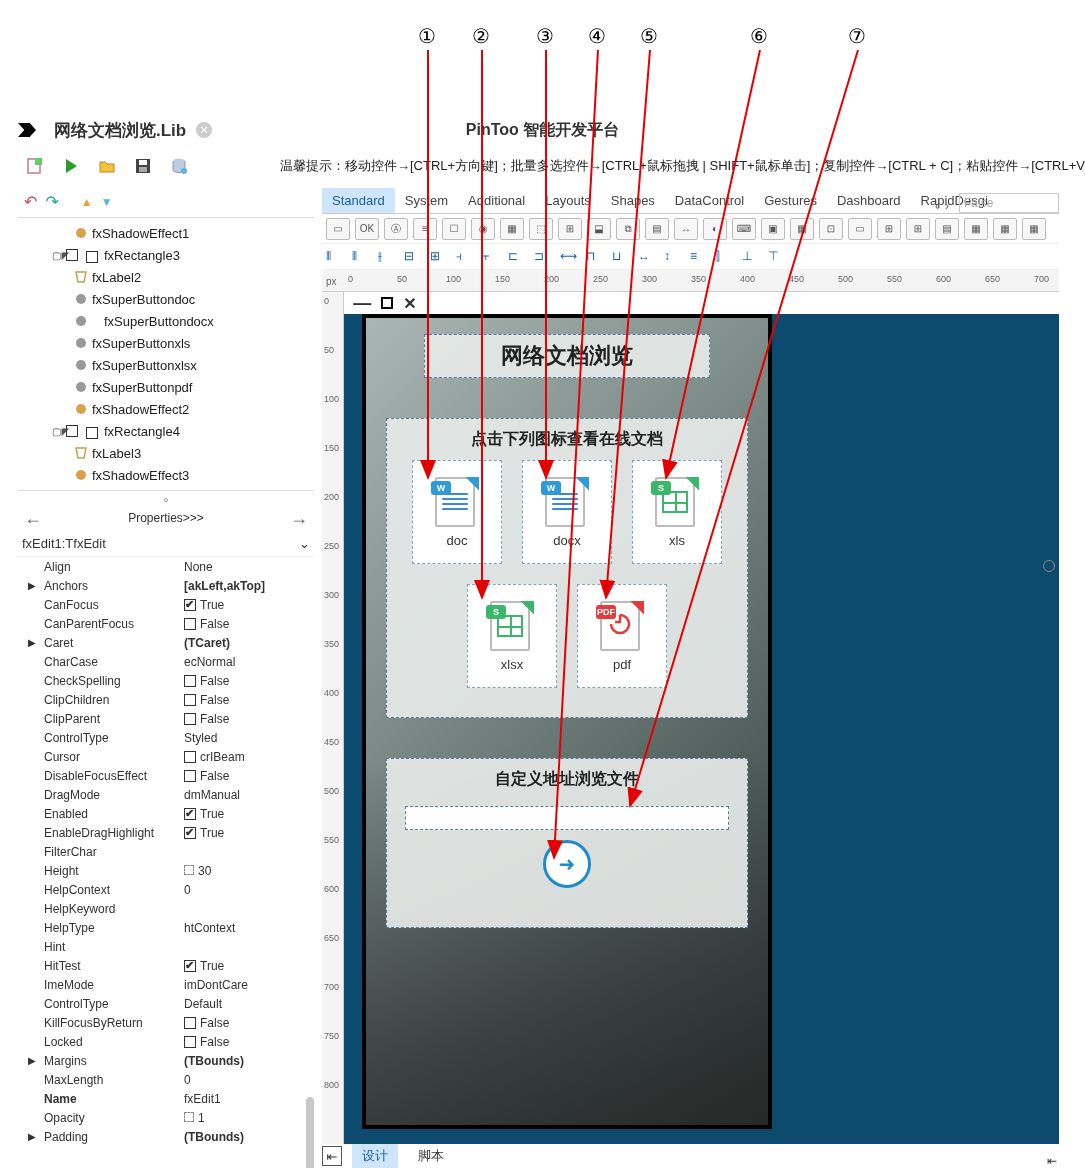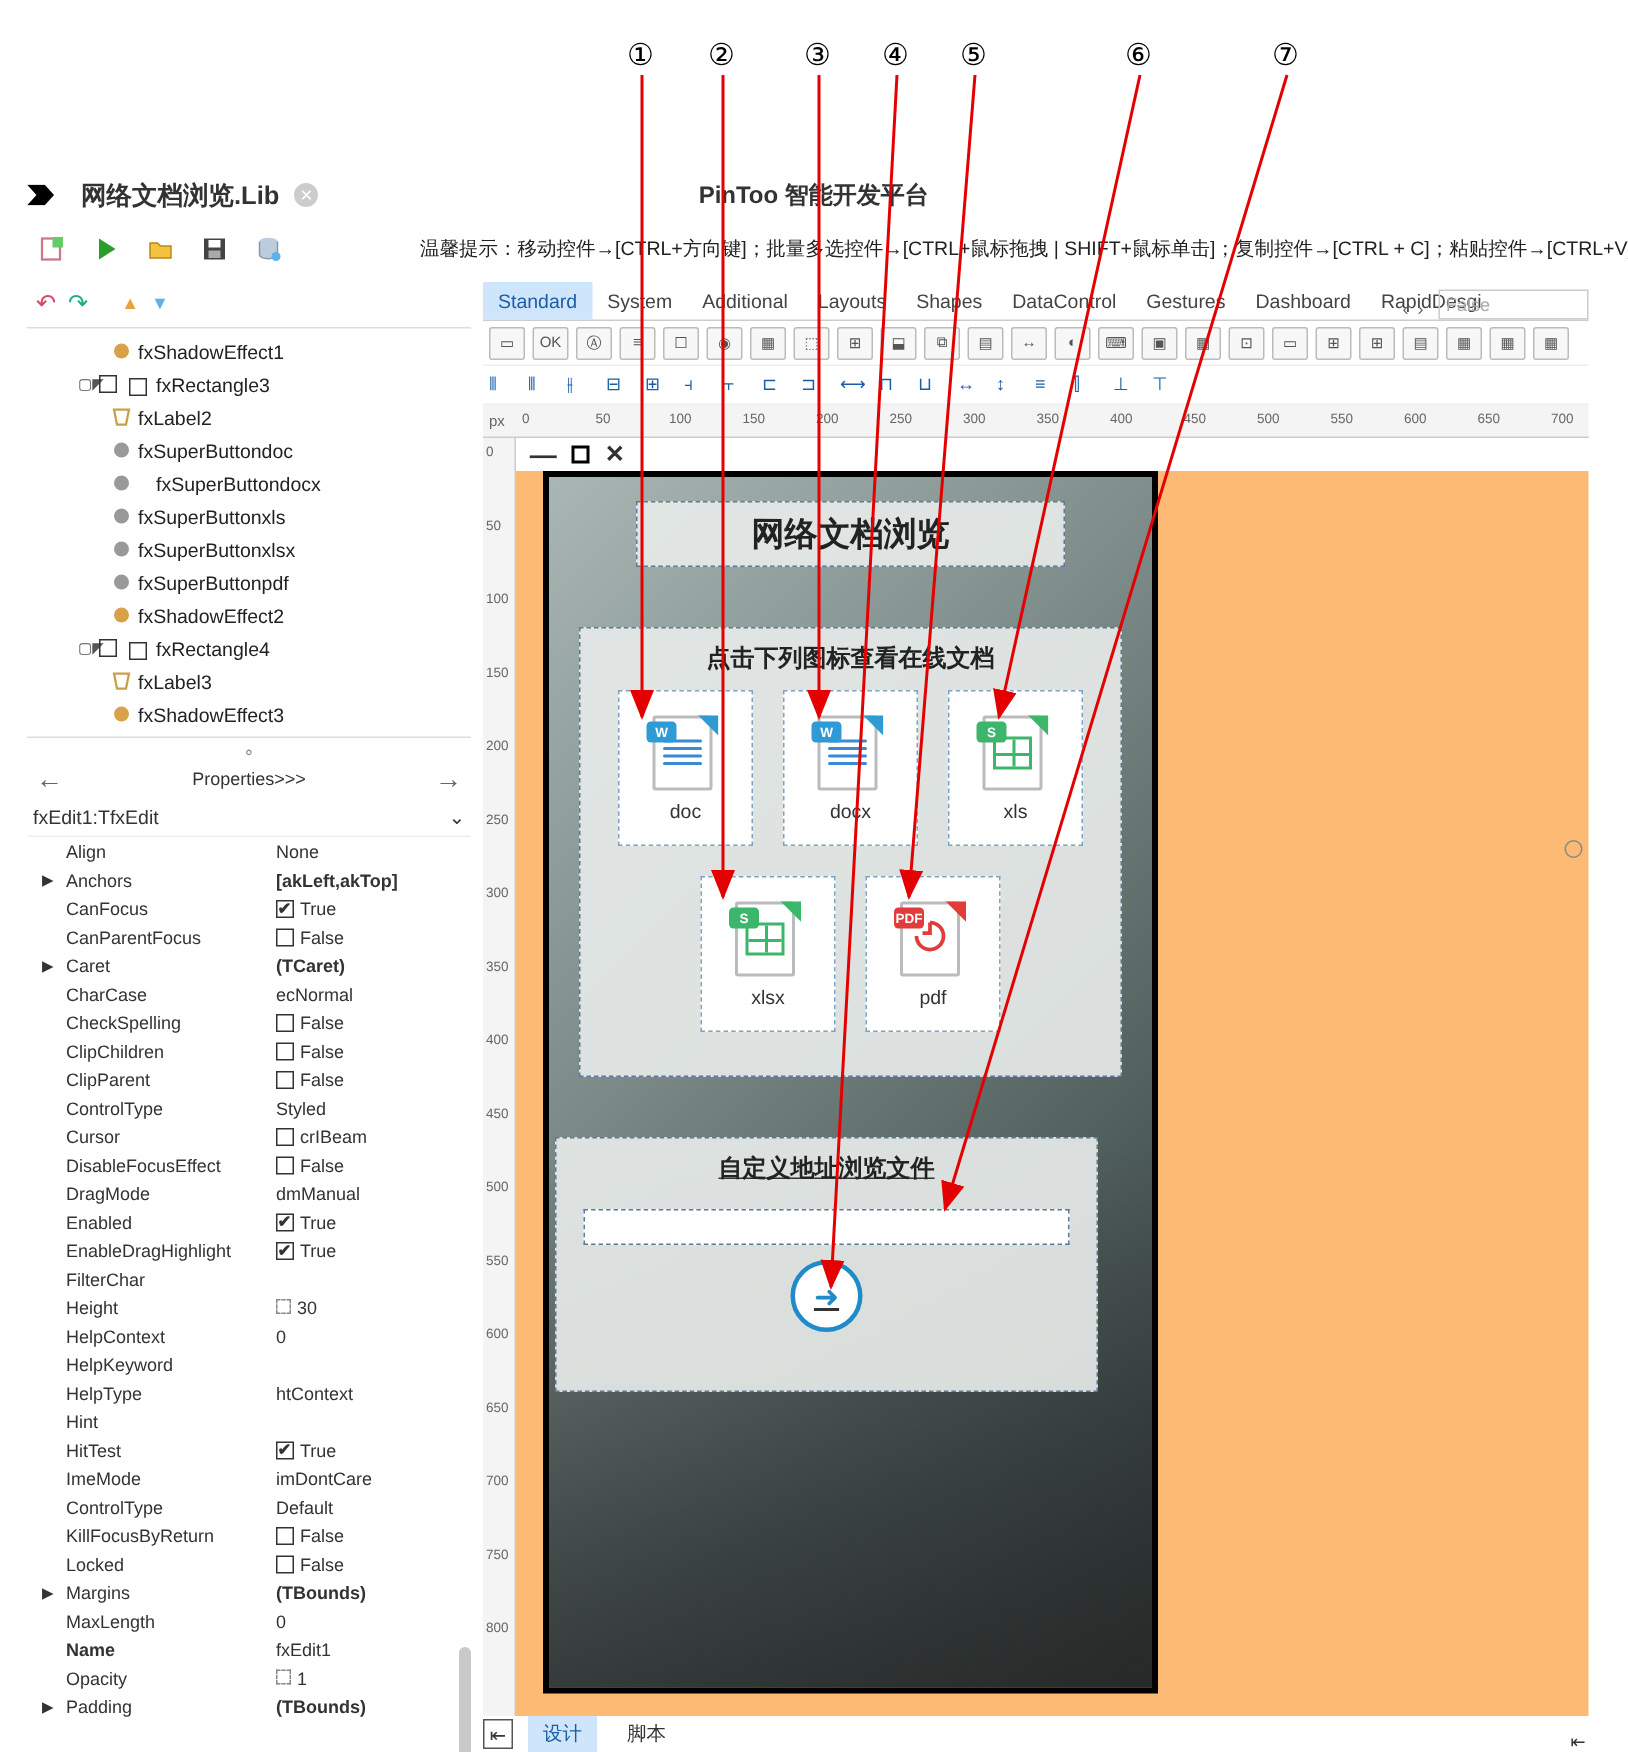"网络文档浏览" .design { background: #fdba74 -> #0c4a6e }
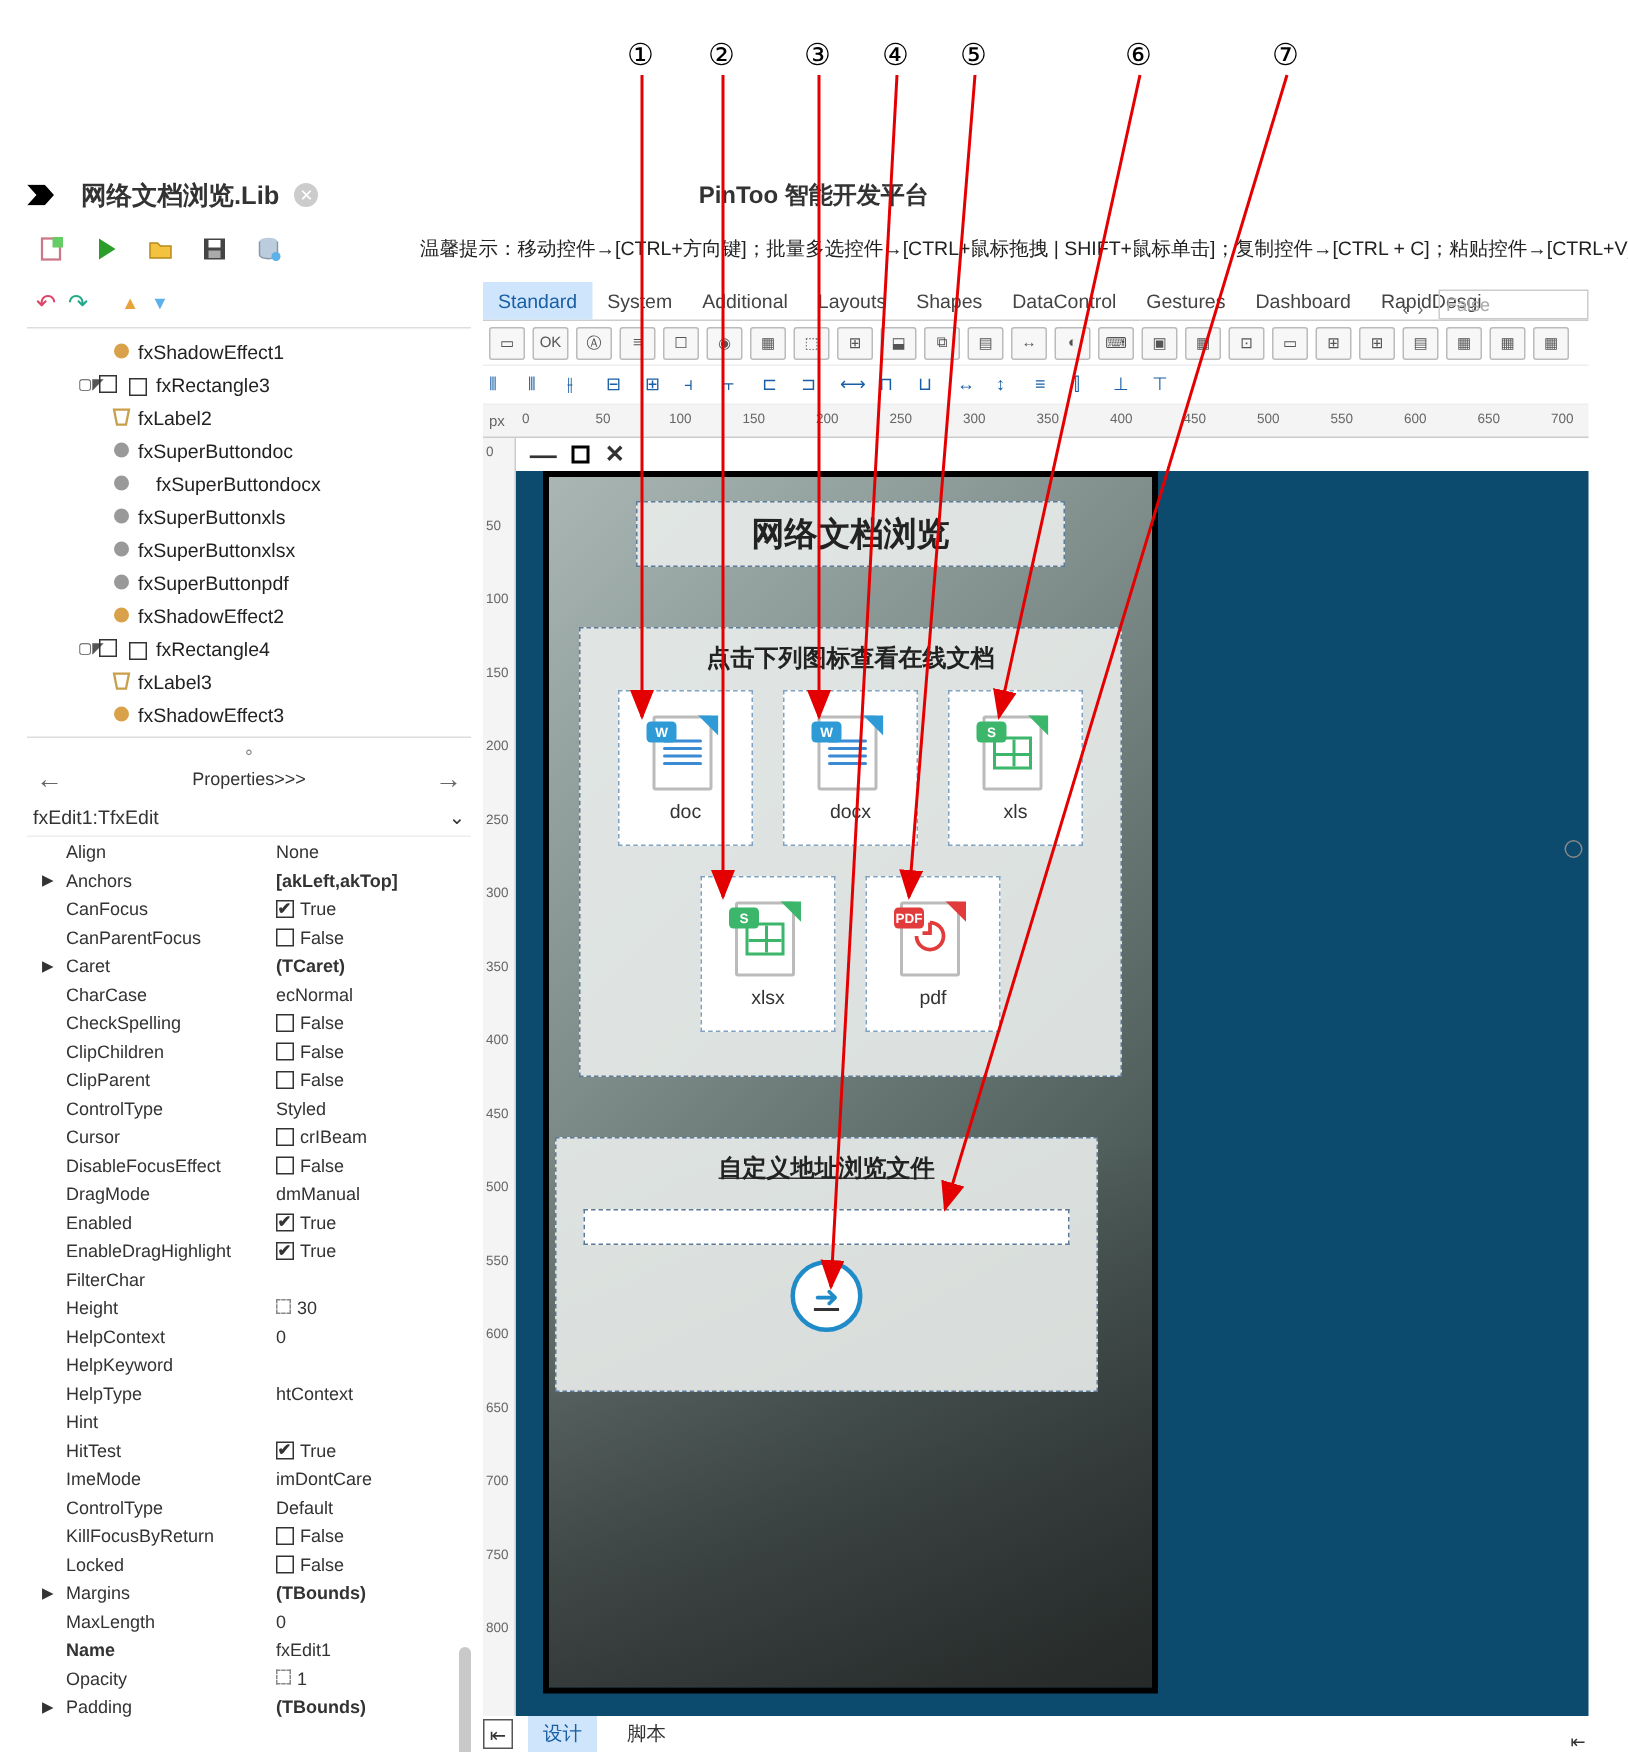"自定义地址浏览文件" .panel.custom { left: 4px -> 20px; text-decoration: underline -> none }
